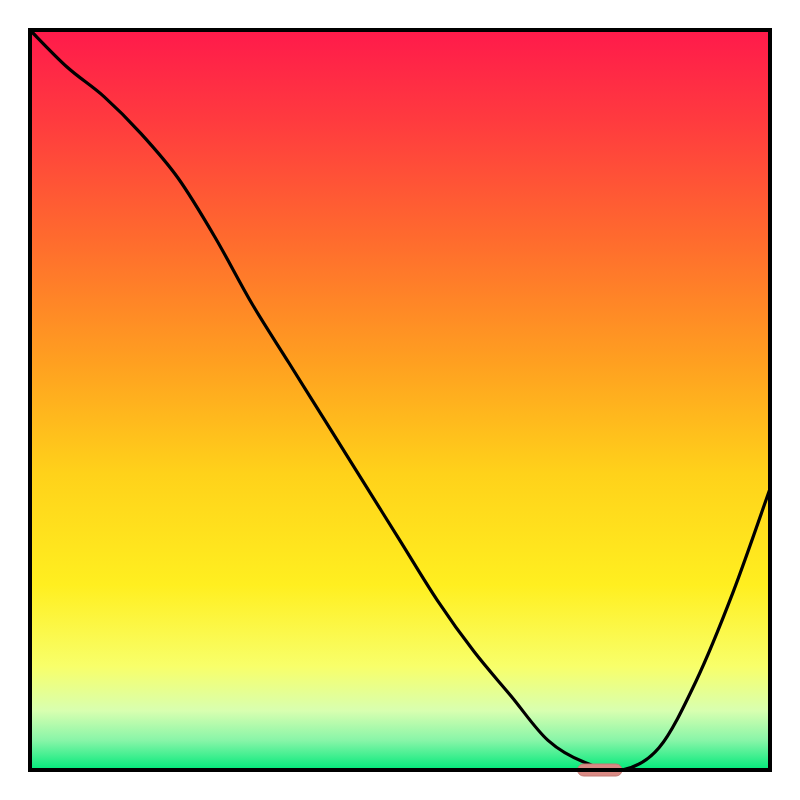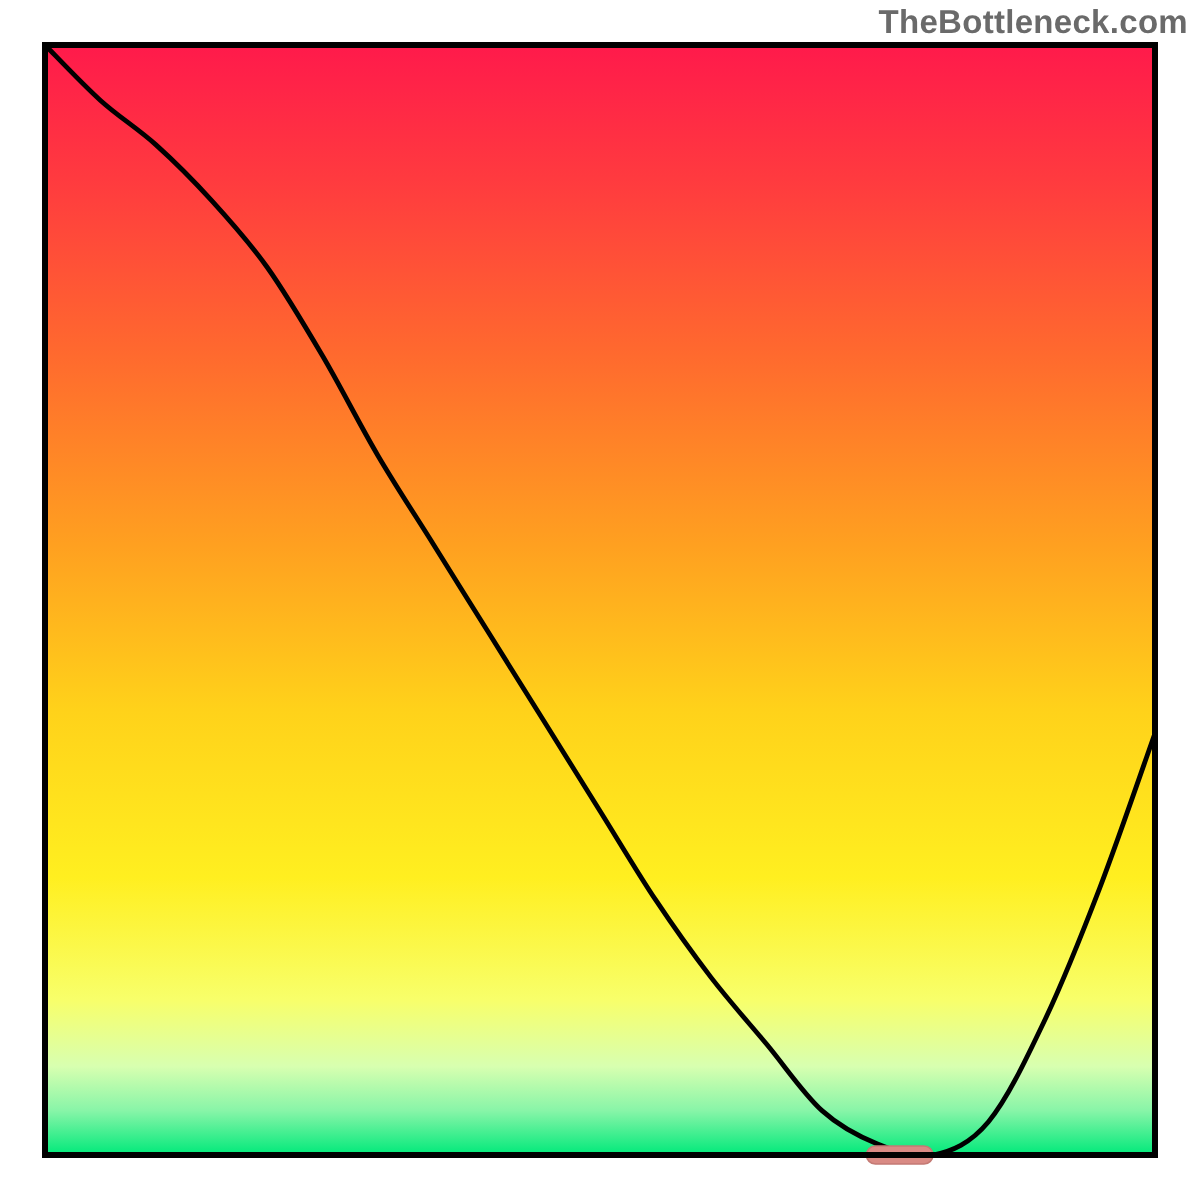"TheBottleneck.com" div.watermark { html: <div>TheBottleneck.com</div> -> none }
